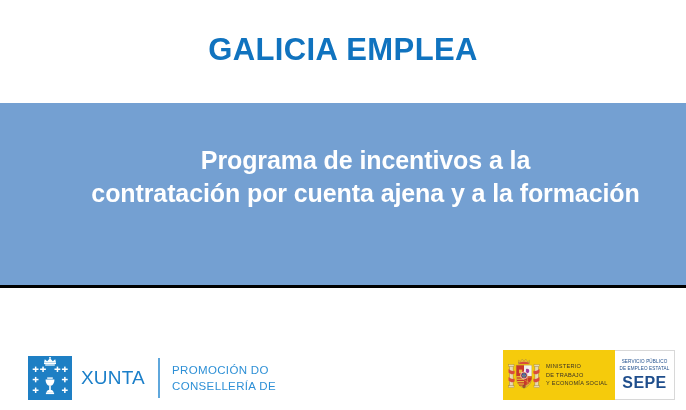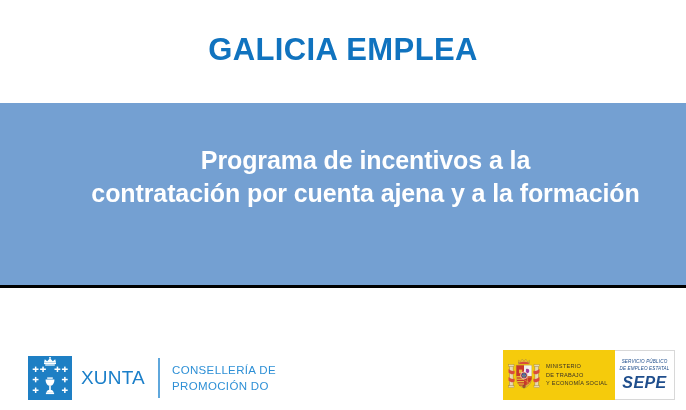"CONSELLERÍA DE" span.c-line { order: before "PROMOCIÓN DO" -> after "PROMOCIÓN DO" }
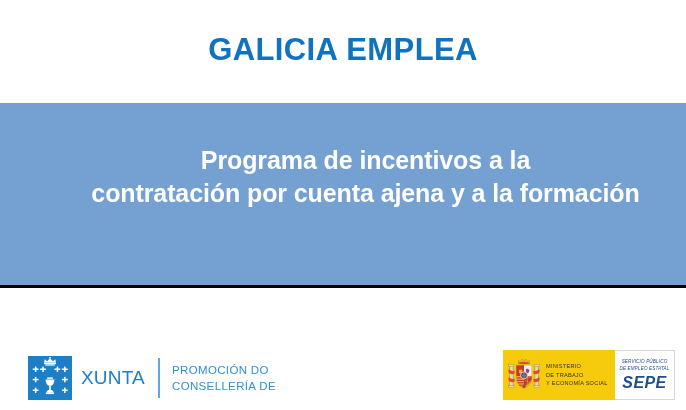"SEPE" .sepe-white { font-style: italic -> none }
